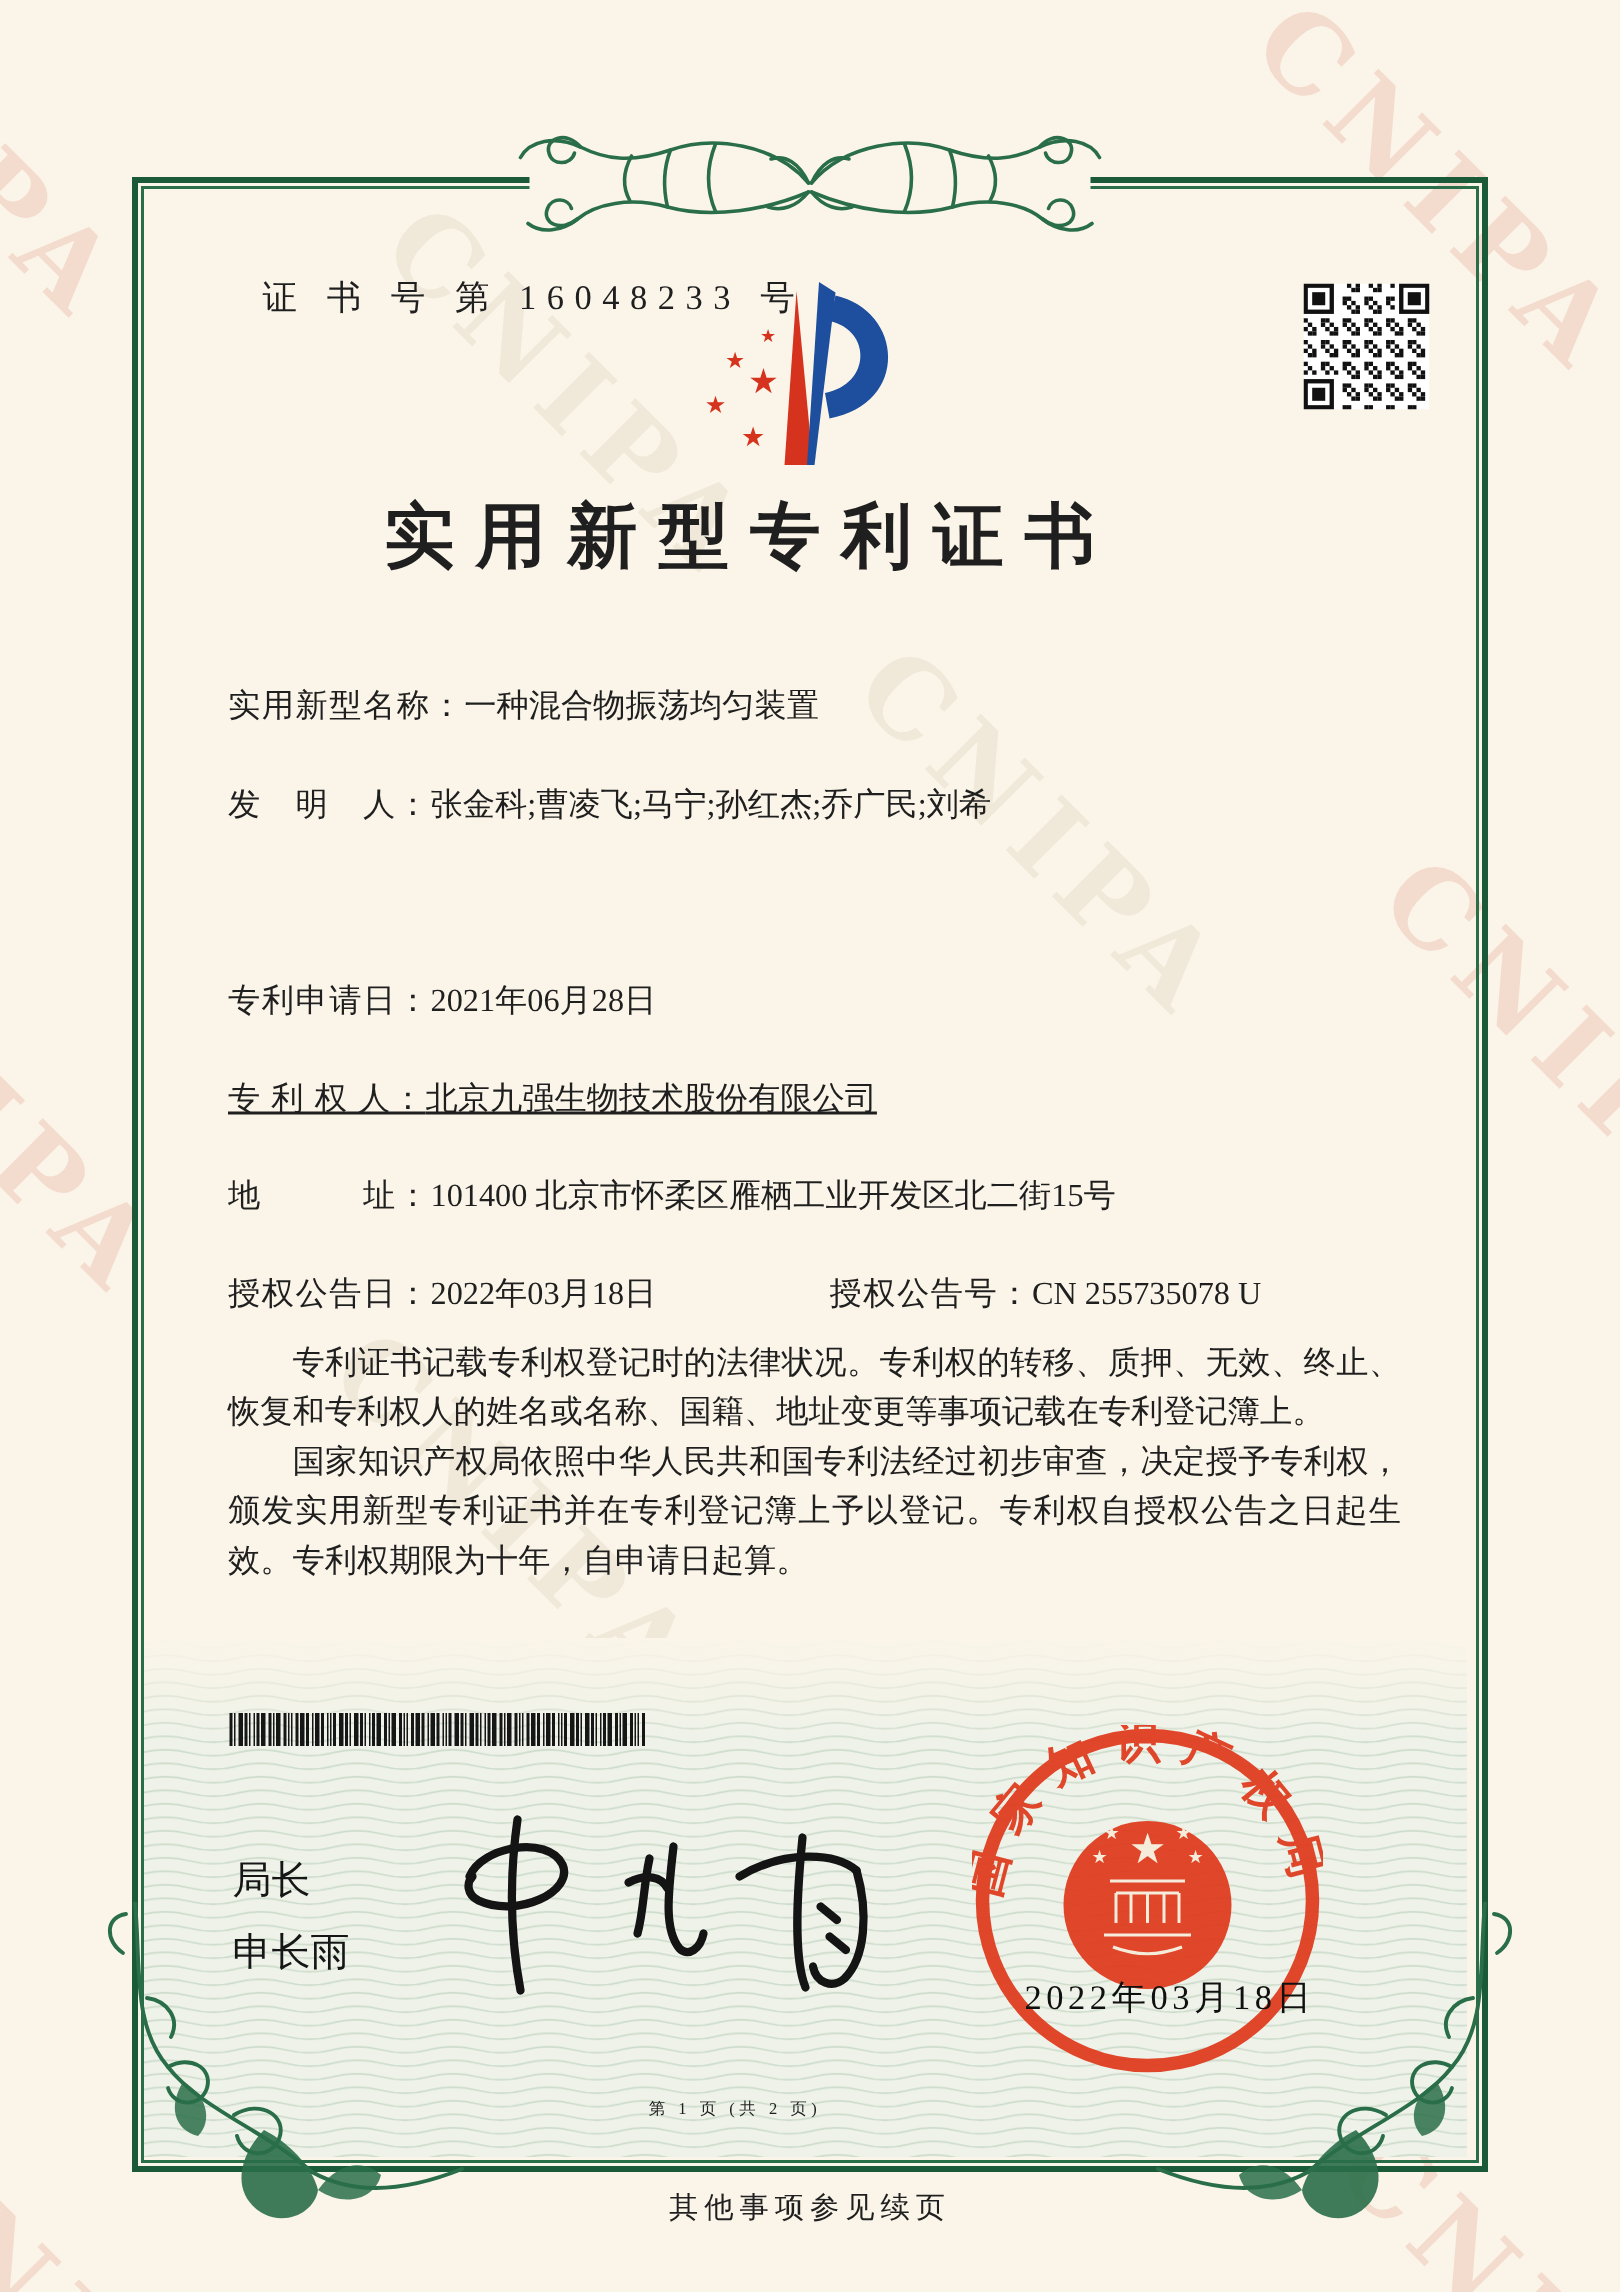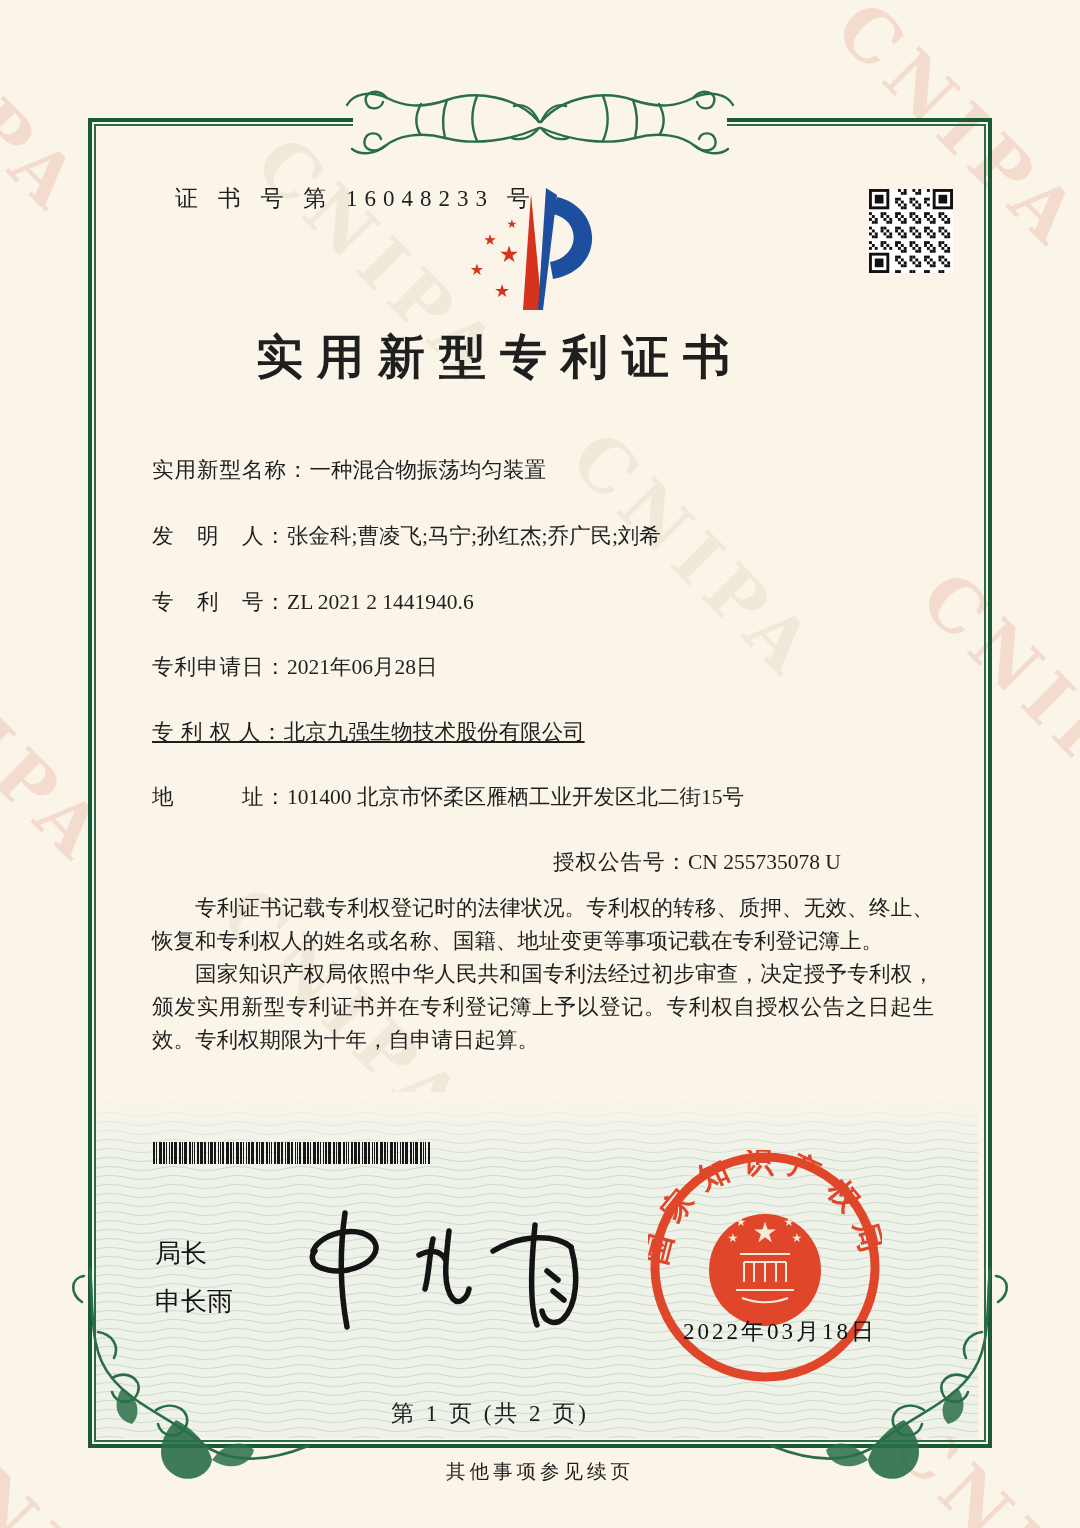"专 利 号：ZL 2021 2" div.field { html: <div> <span>专 利 号：</span><span>ZL 2021 2 1441940.6</span> </div> -> none }
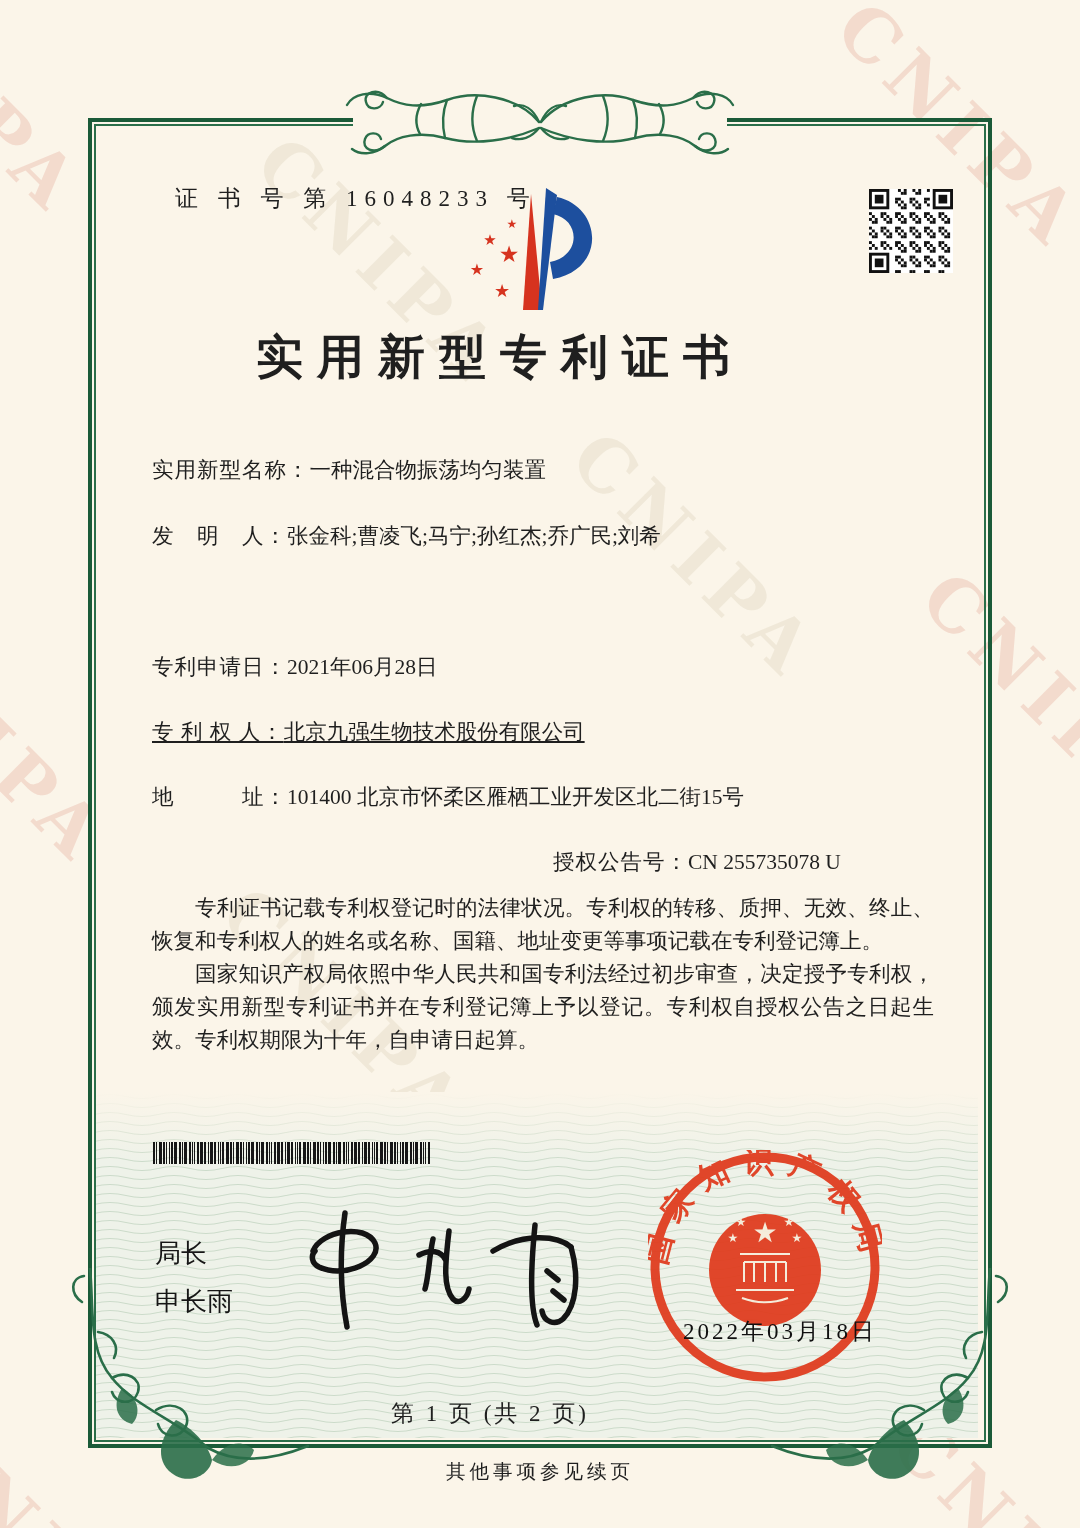"授权公告日：2022年03月18日" div.field { html: none -> <div> <span>授权公告日：</span><span>2022年03月18日</span> </div> }
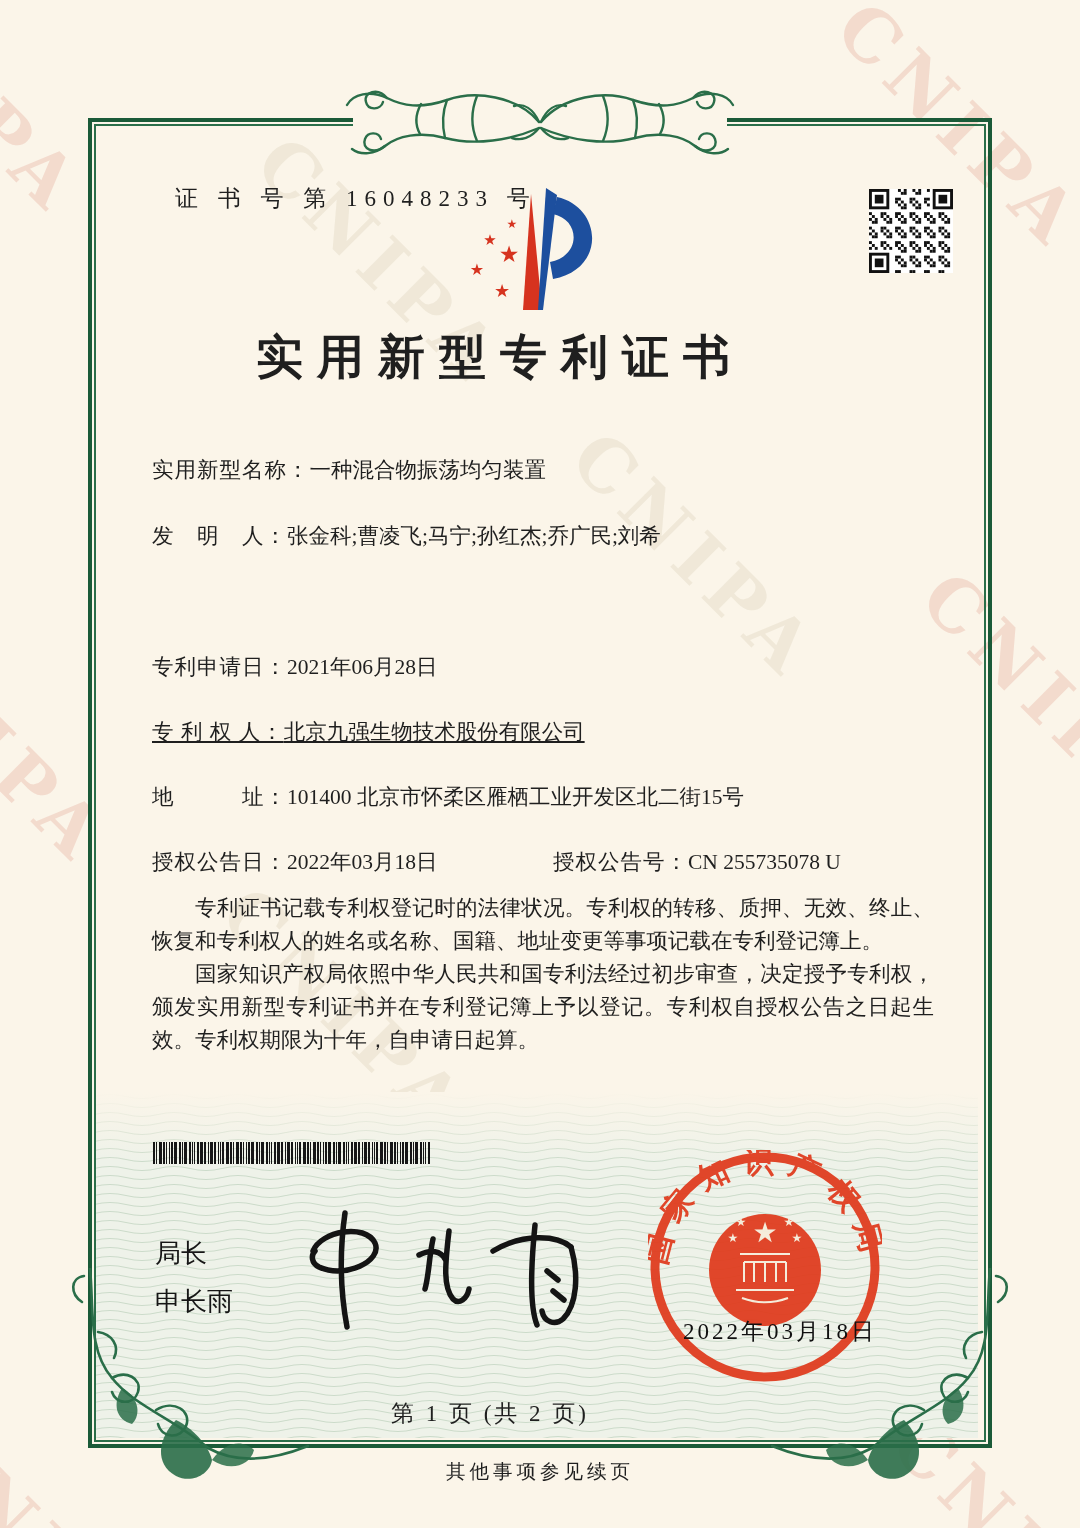"第 1 页 (共 2" .page-info { font-size: 23px -> 11px }
